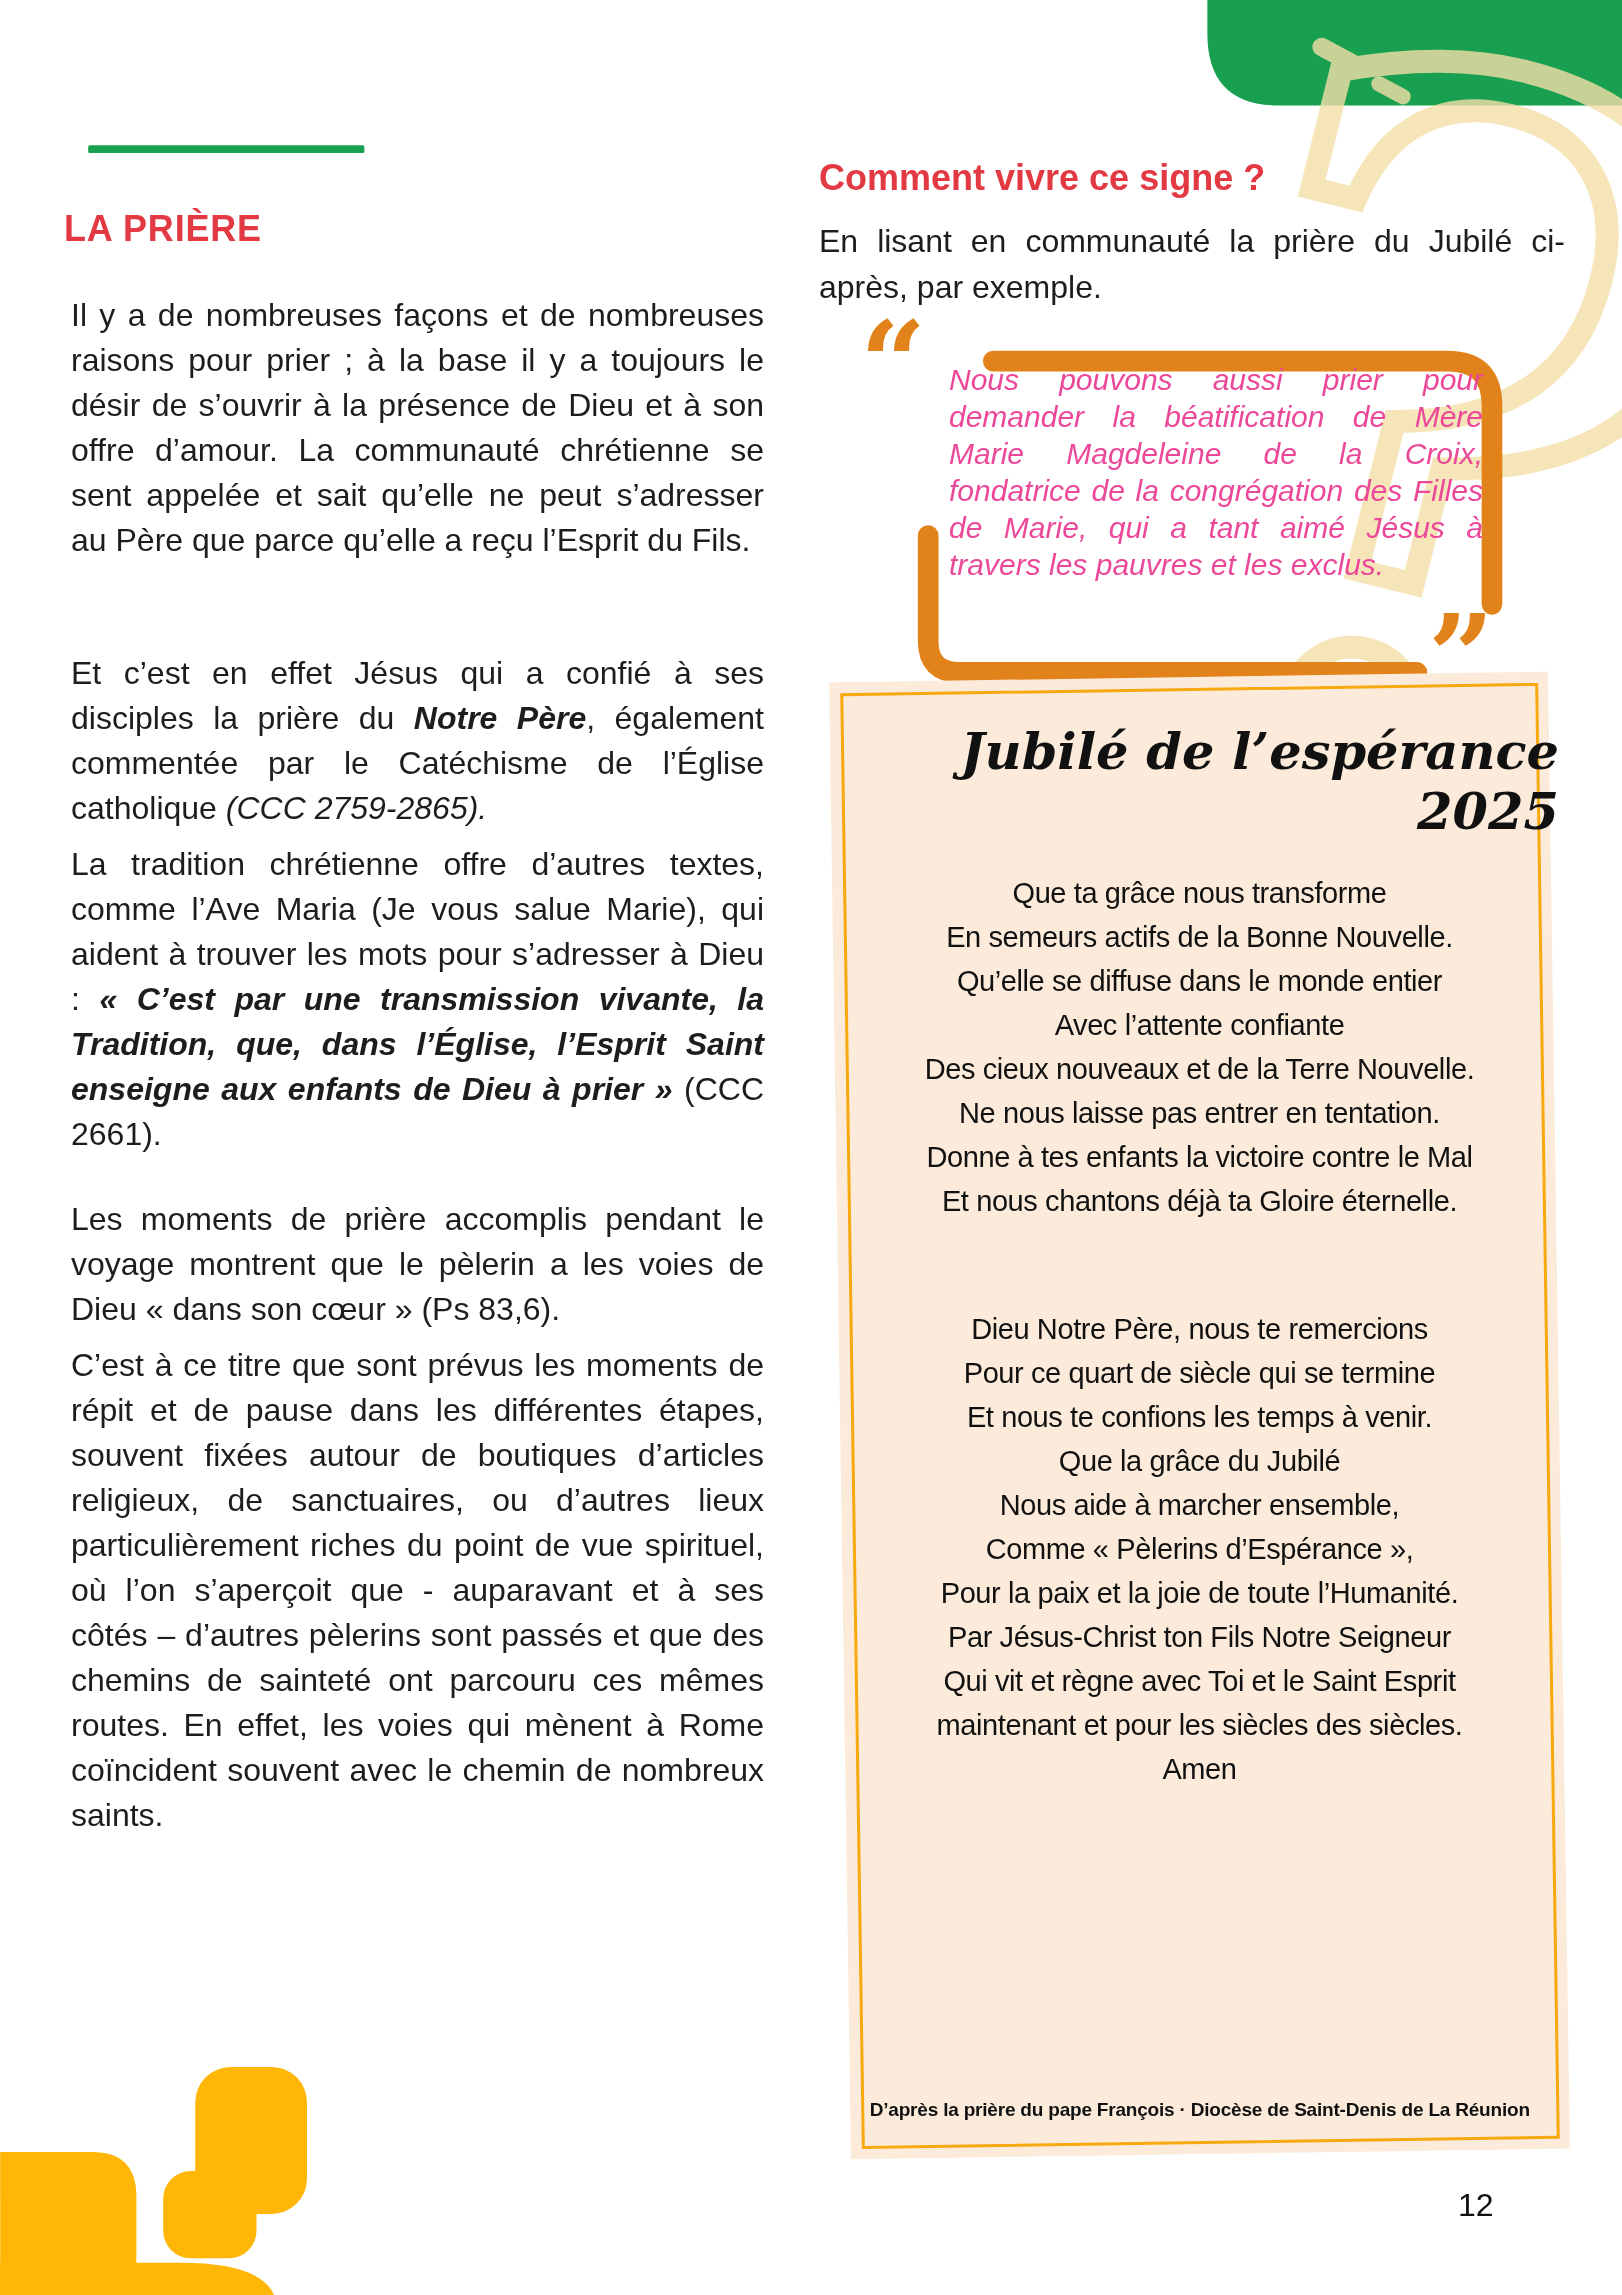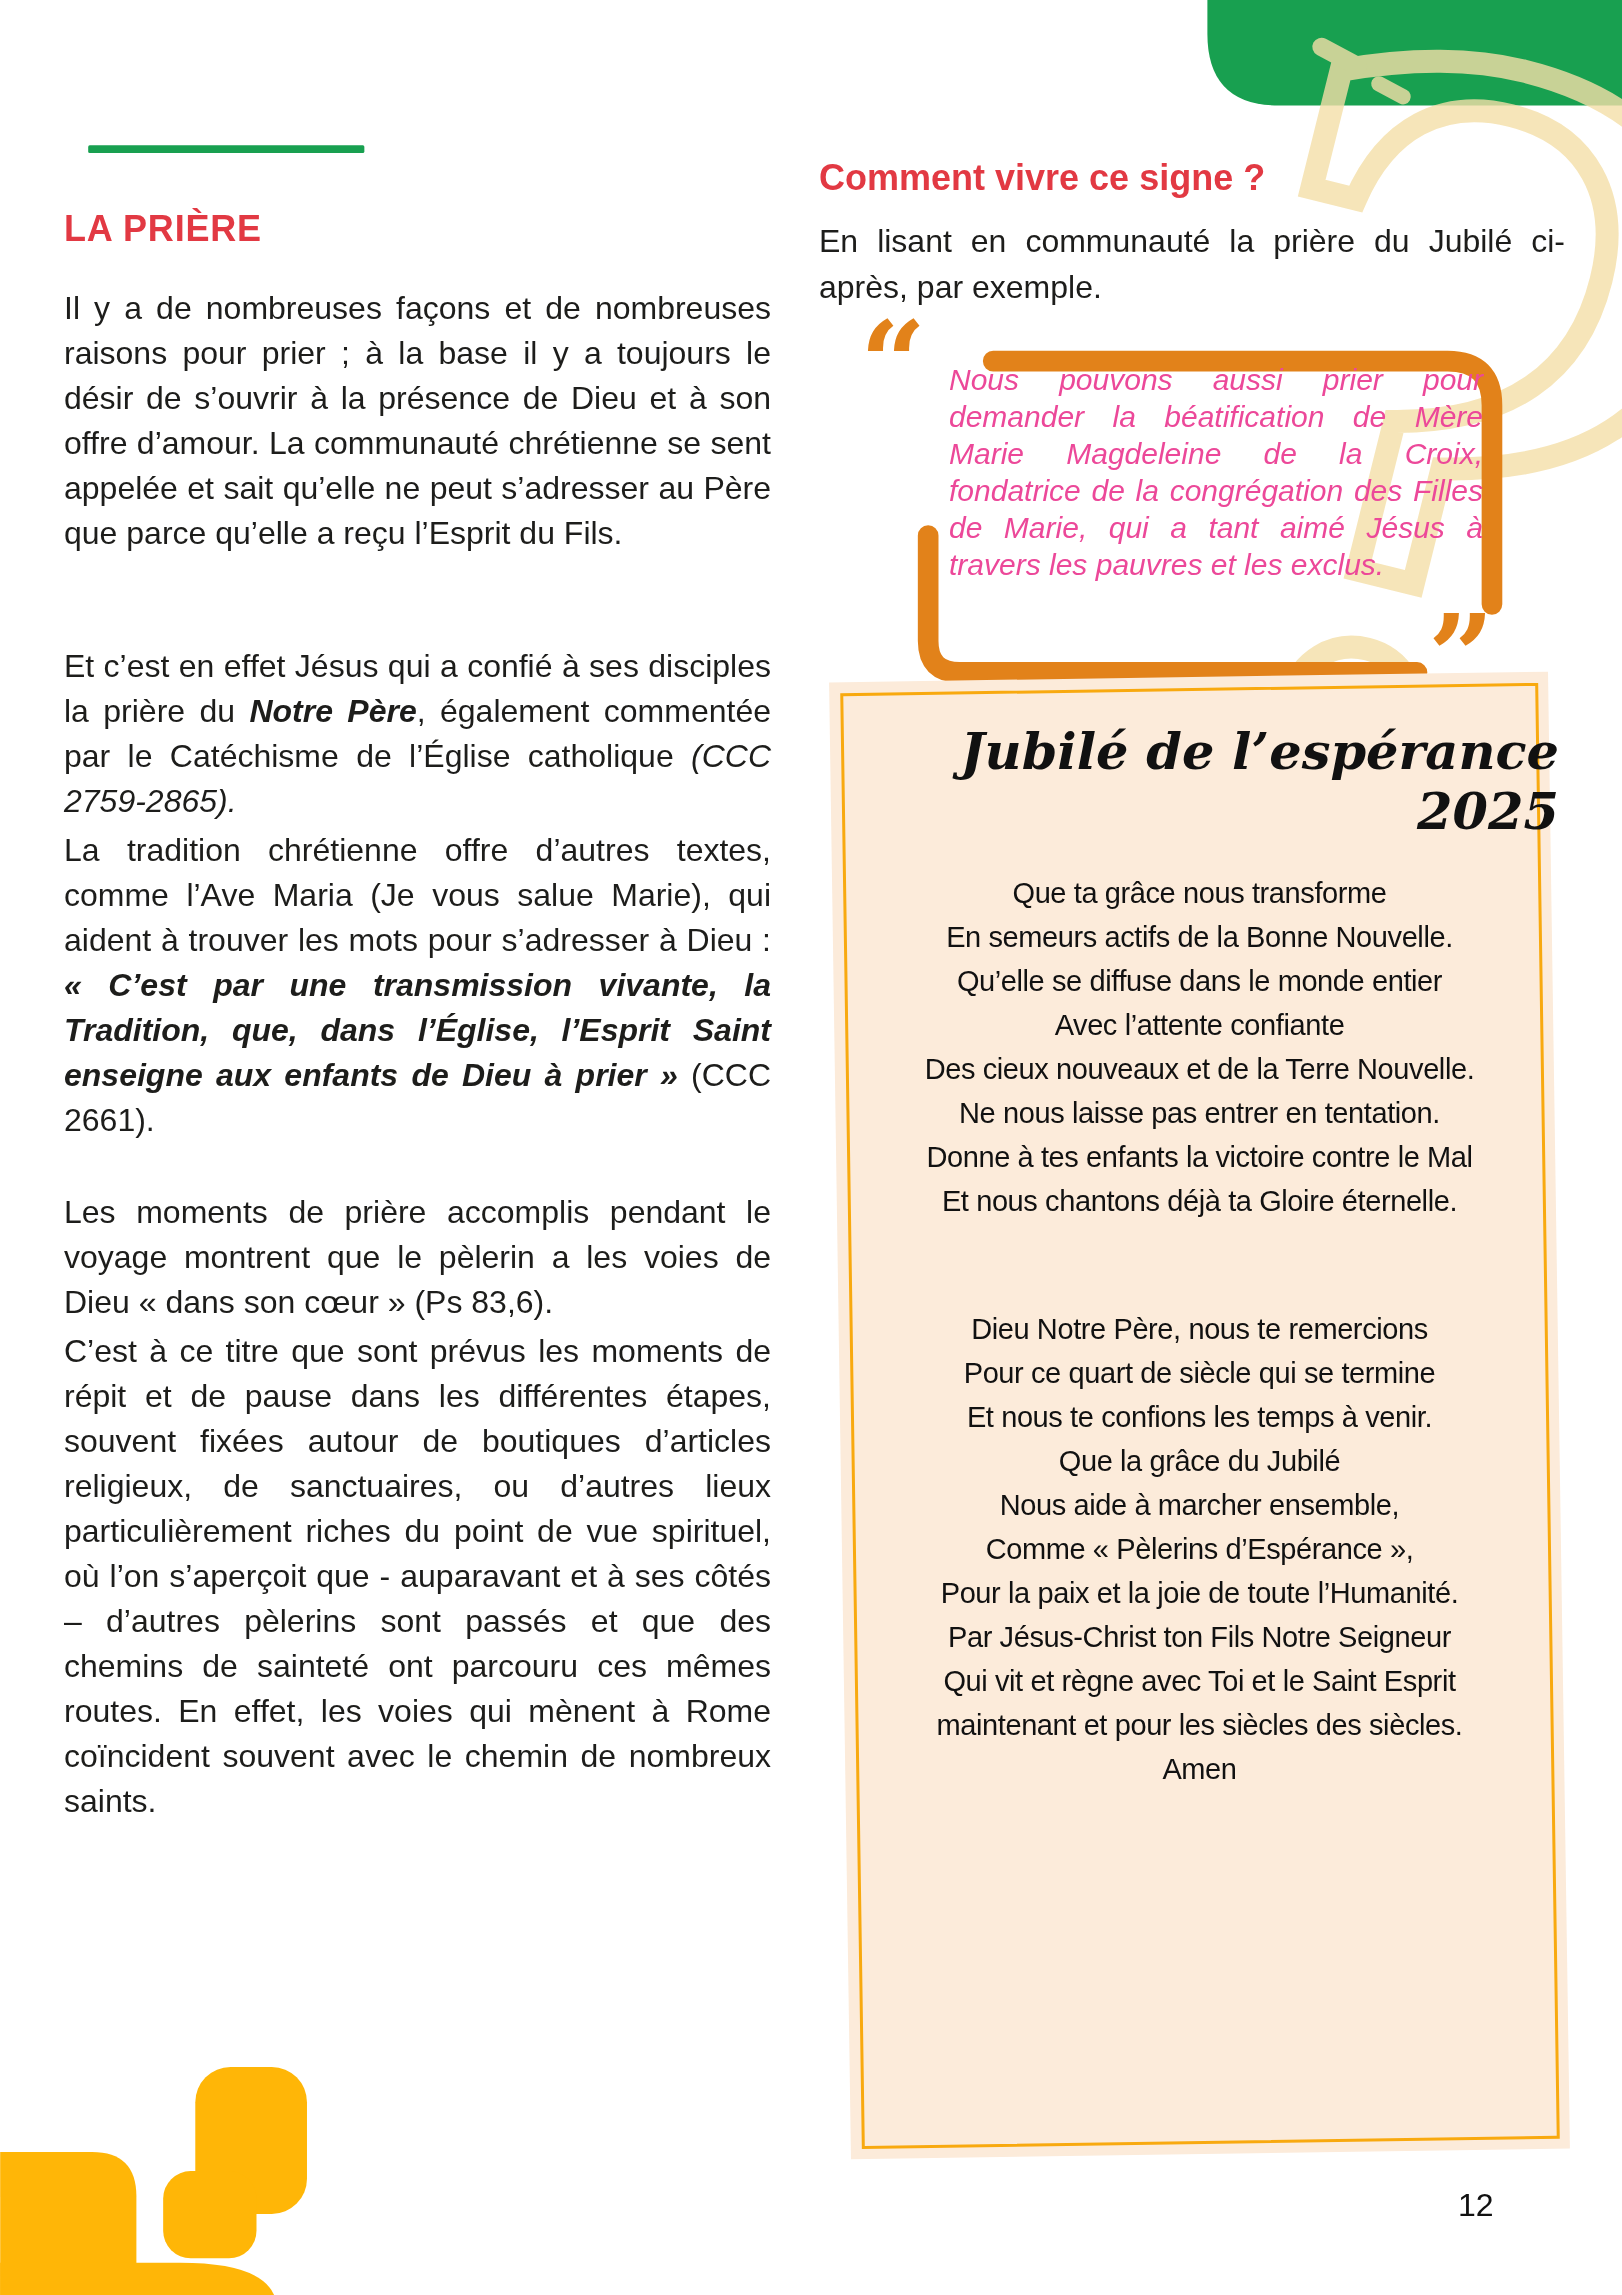"Il y a de nombreuses" .body-text p { margin: 4px -> 11px }
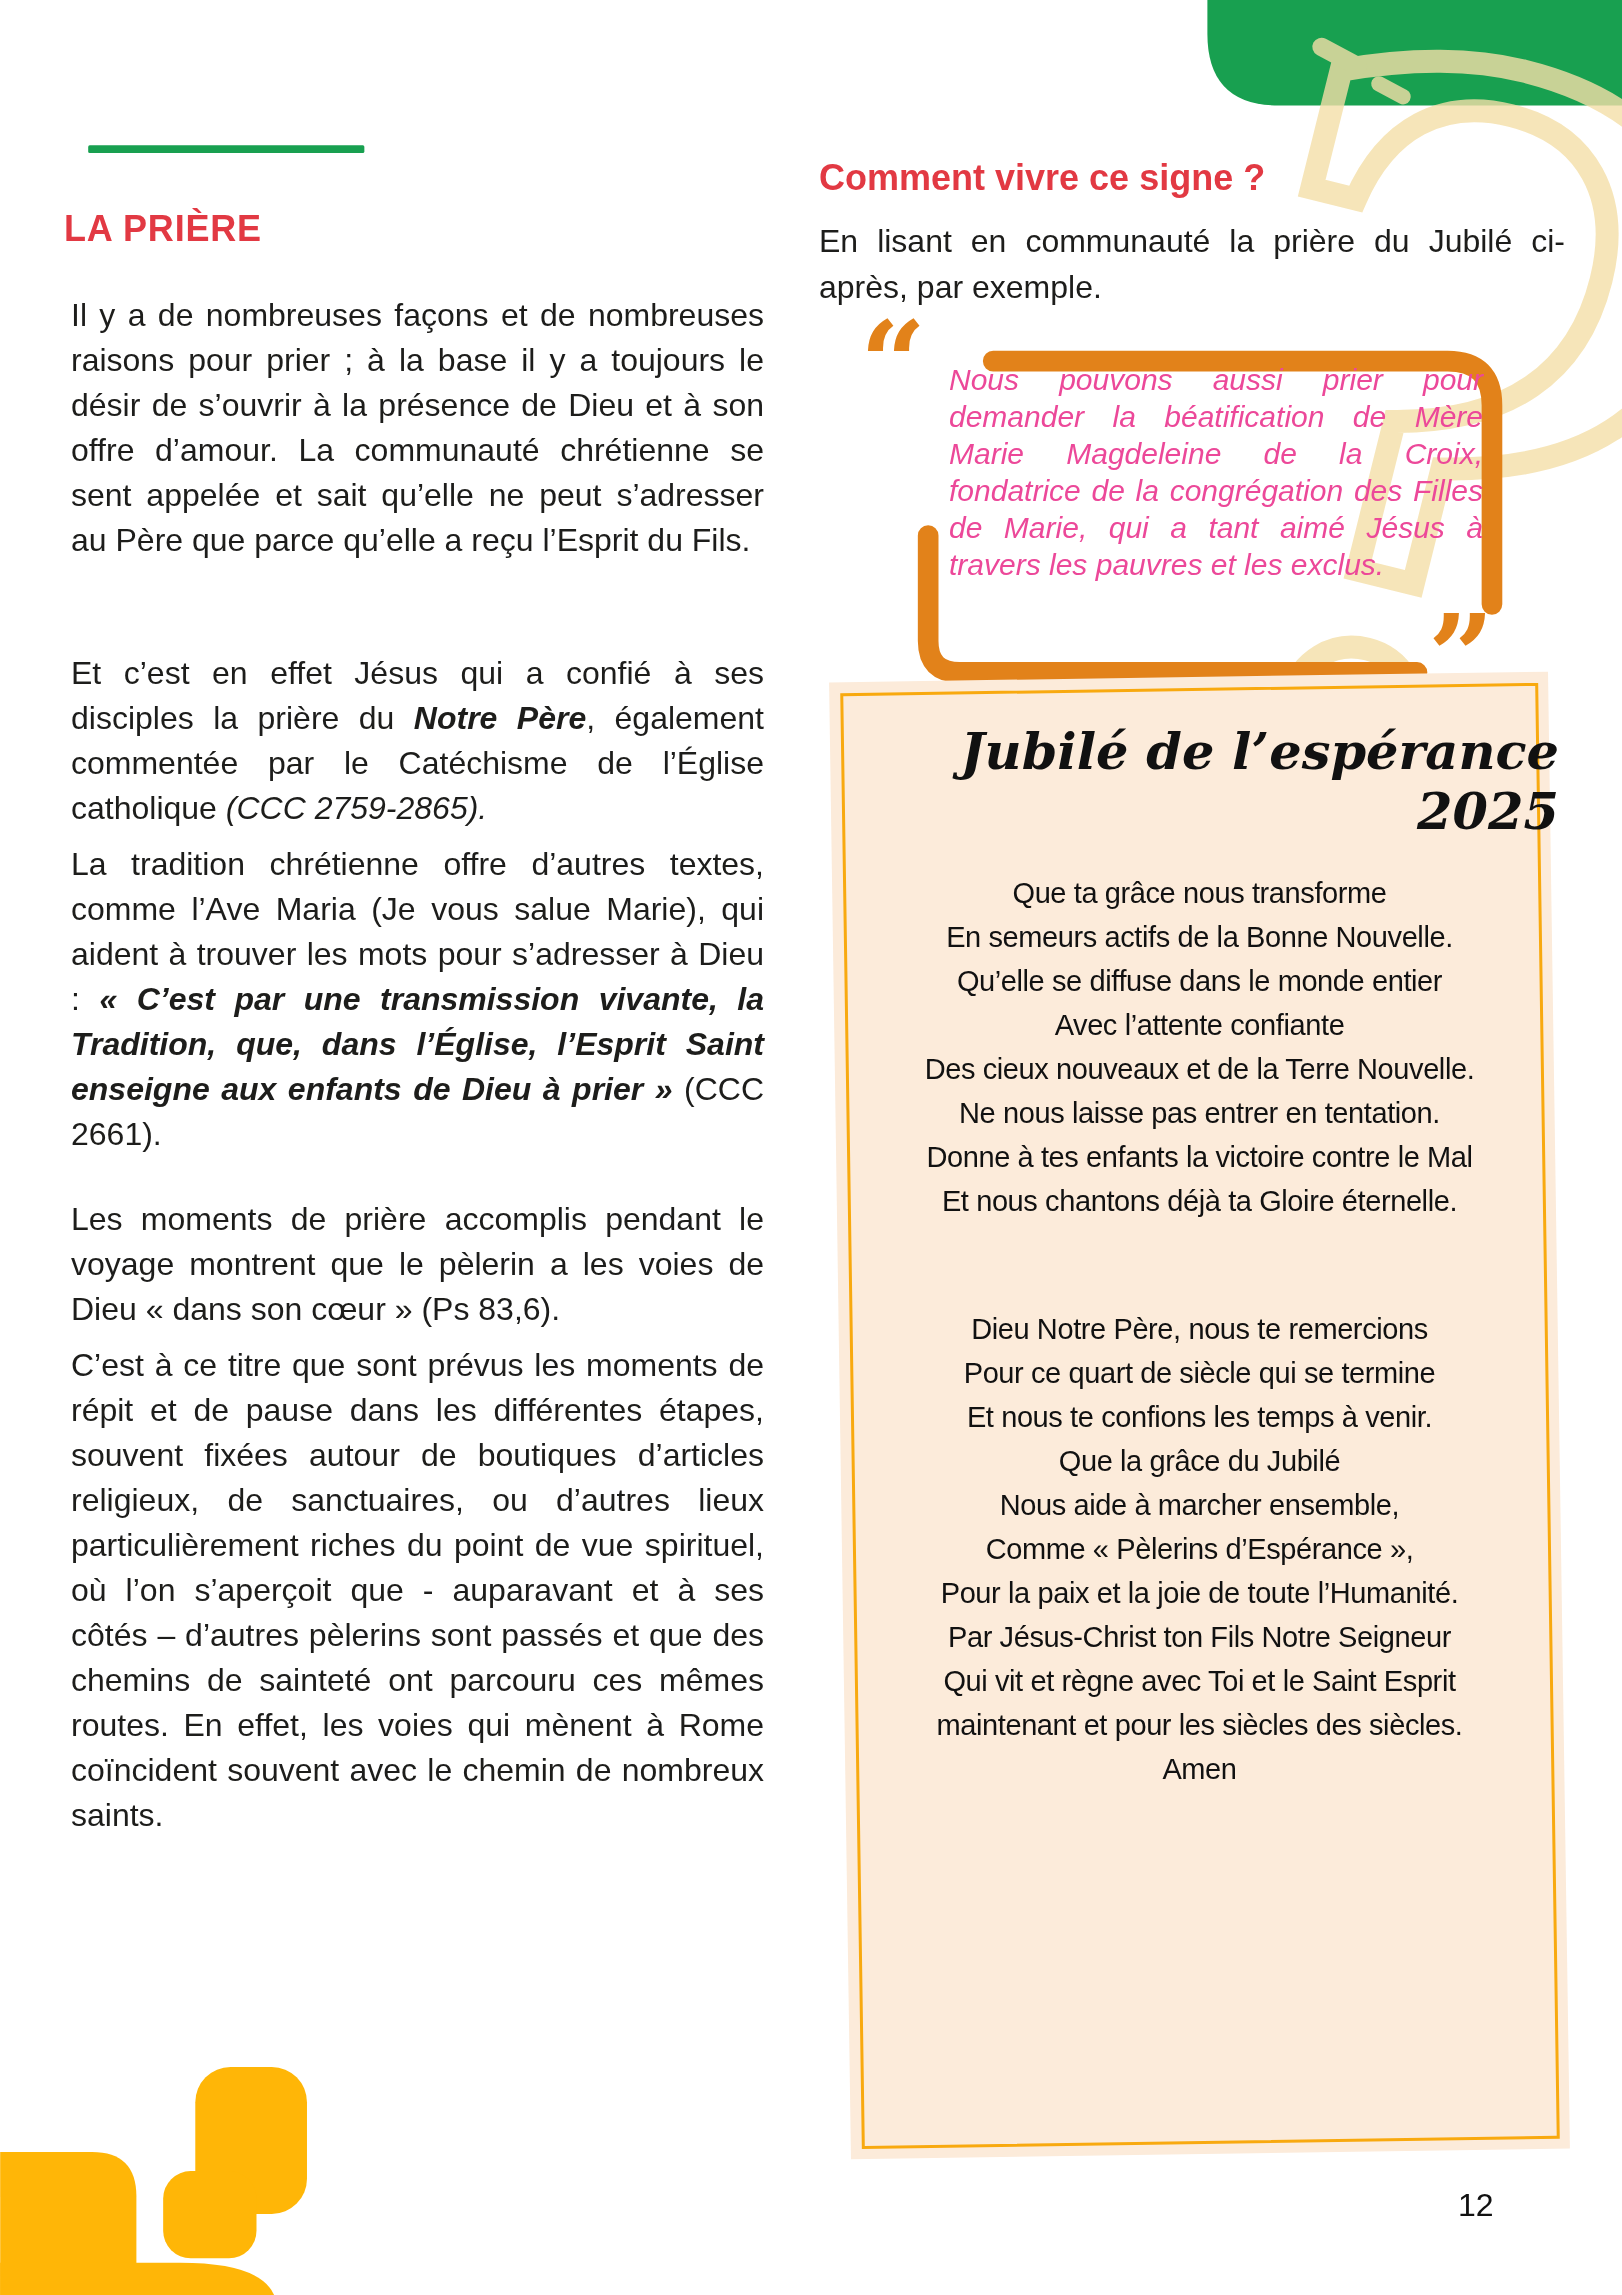"D’après la prière du pape" div.box-credit { html: none -> <div>D’après la prière du pape François · Diocèse de Saint-Denis de La Réunion</div> }
